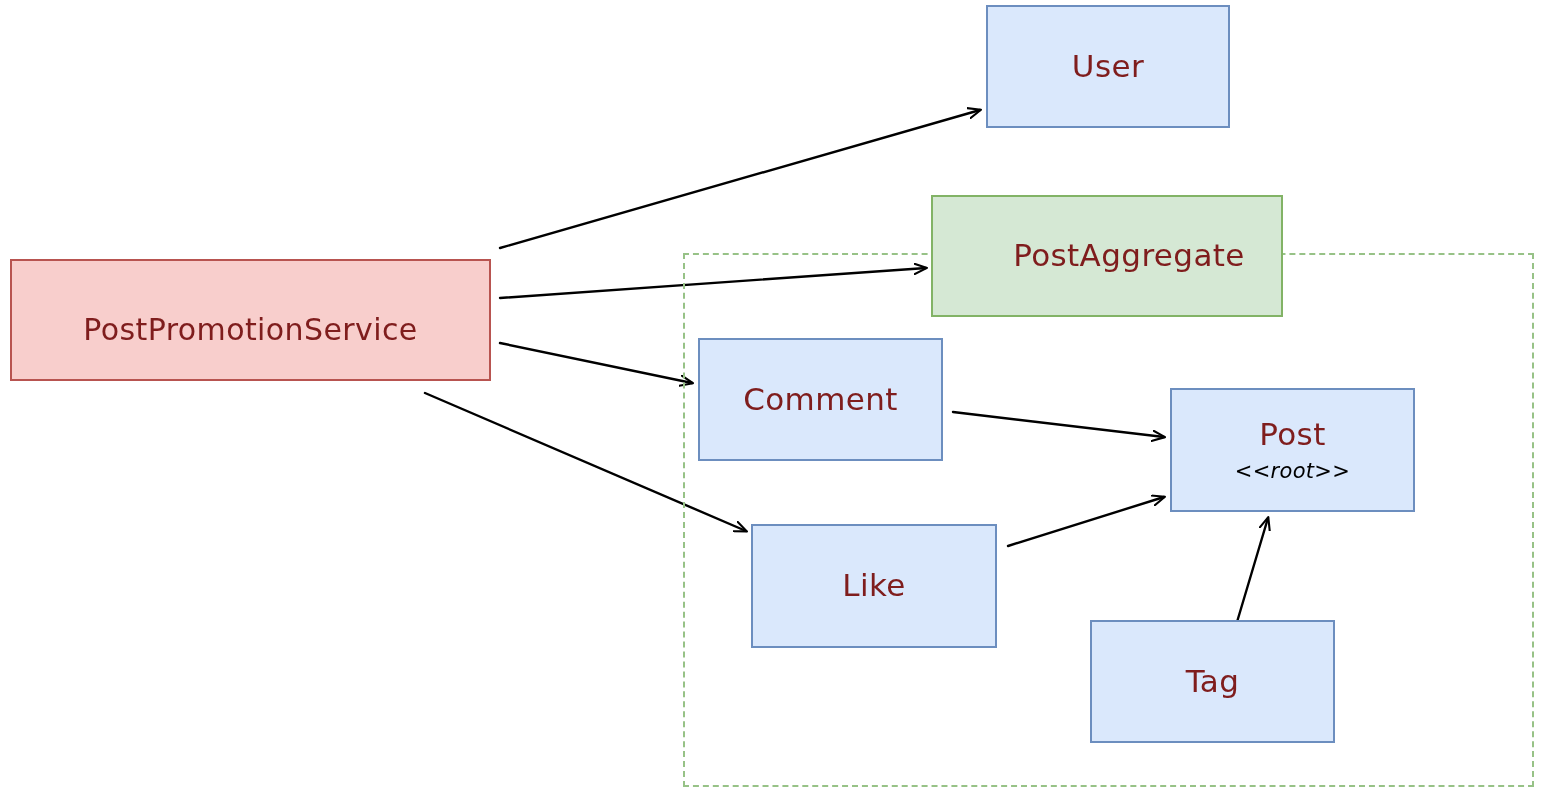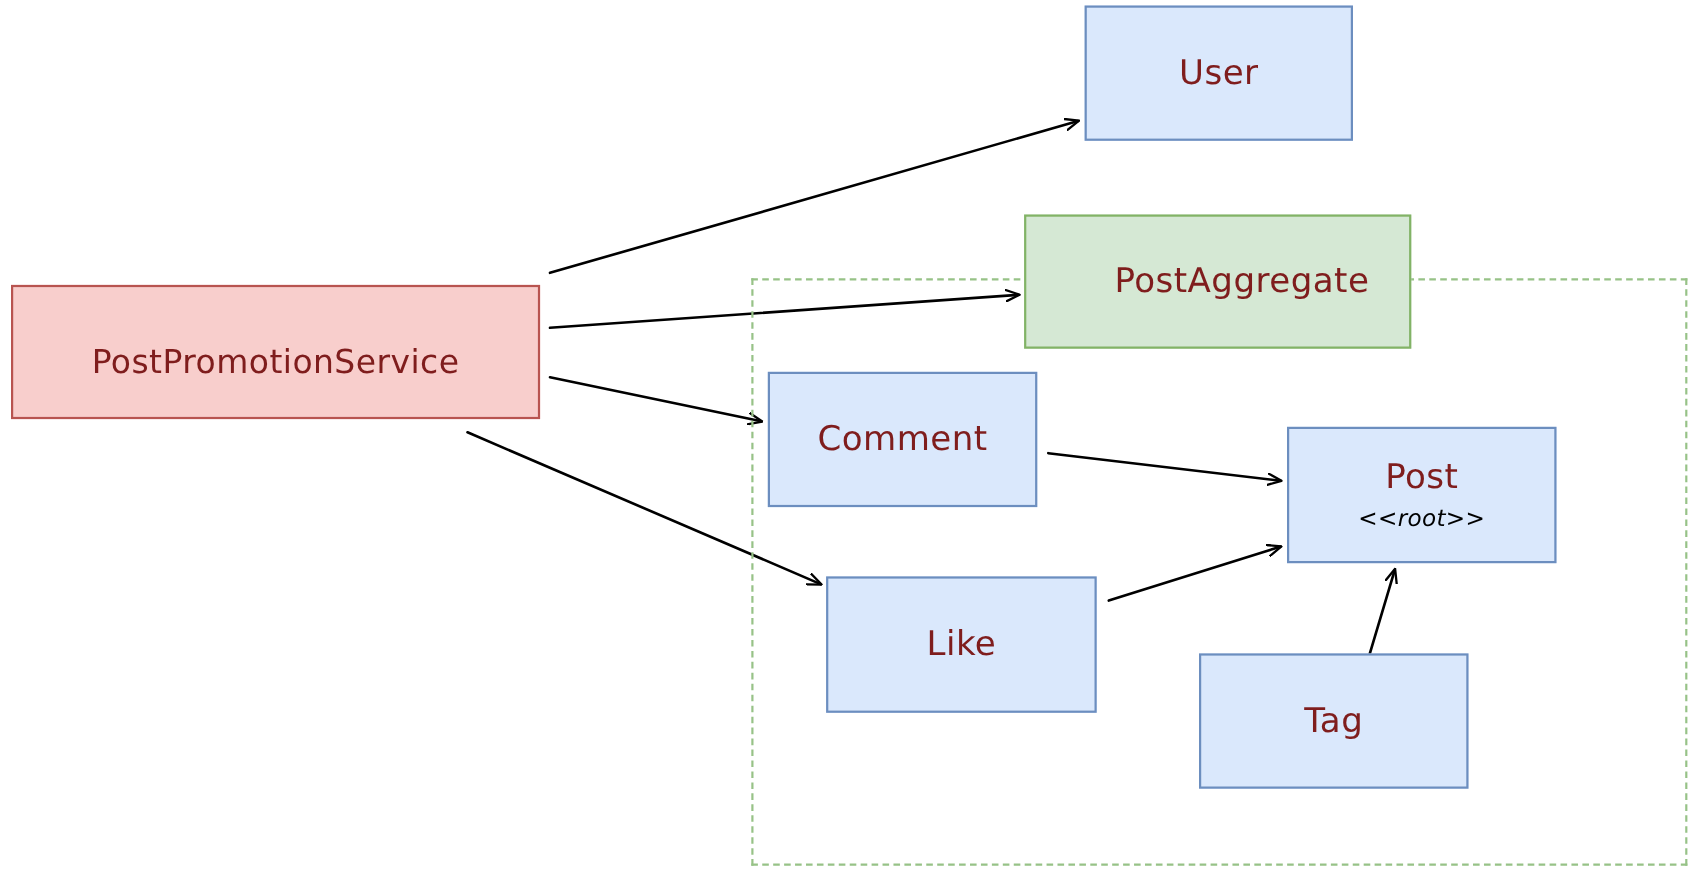"Tag" div.node { top: 594px -> 620px }
